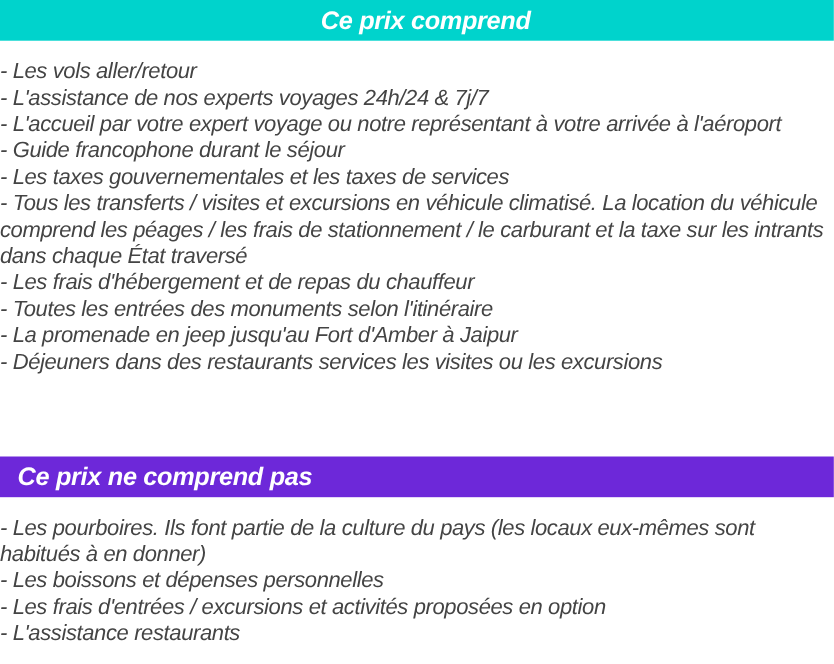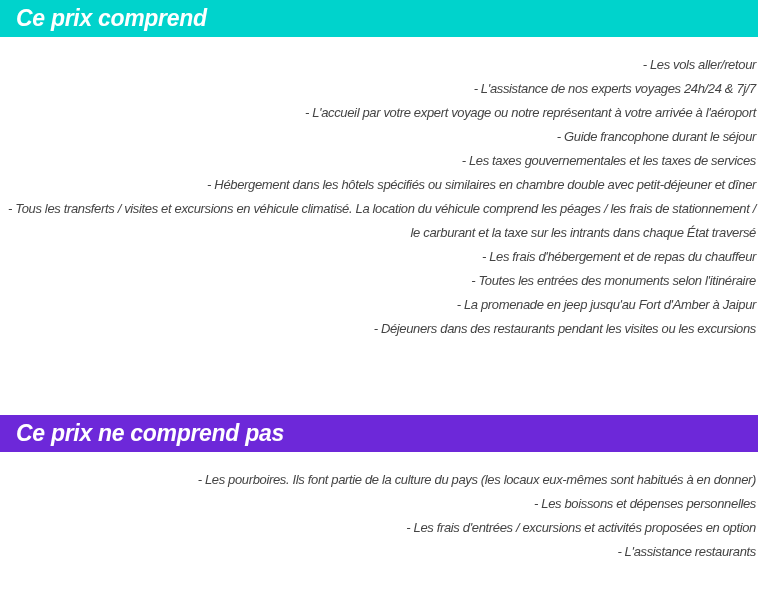"Ce prix comprend" div.section-header { text-align: none -> center }
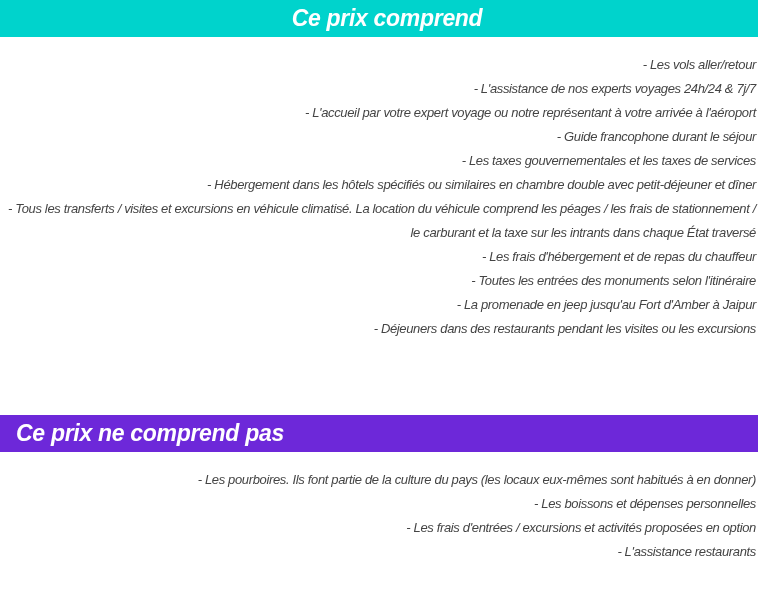"- Les vols aller/retour" .list li { font-size: 13px -> 20px; text-align: right -> none }
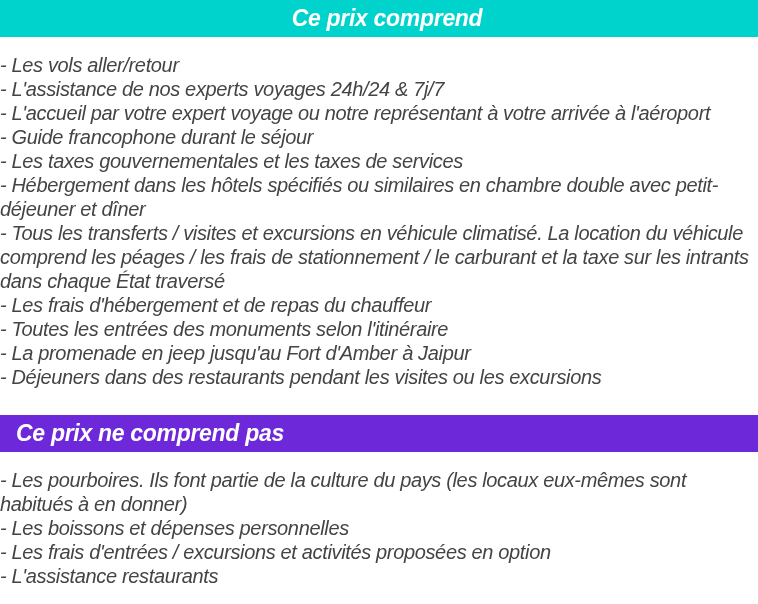"- Hébergement dans les hôtels" li { html: <li>- Hébergement dans les hôtels spécifiés ou similaires en chambre double avec petit-déjeuner et dîner</li> -> none }
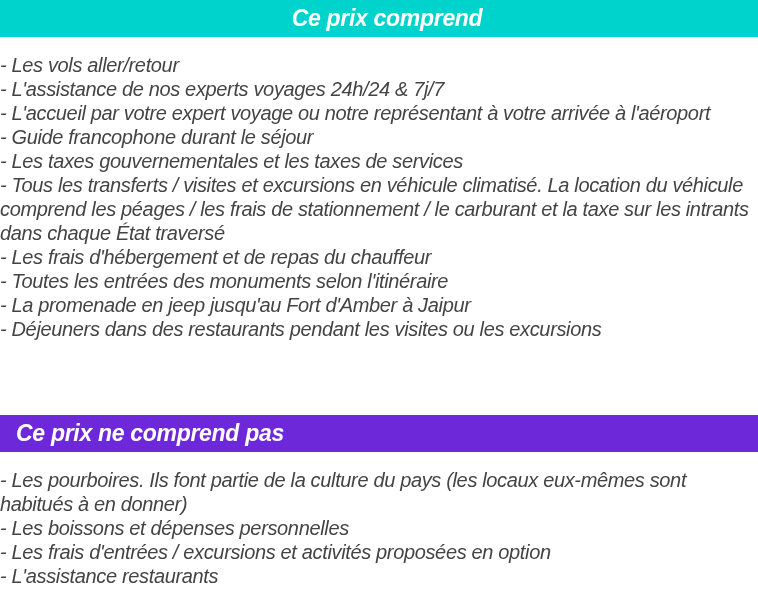"- Déjeuners dans des restaurants" li { text: pendant -> services }
